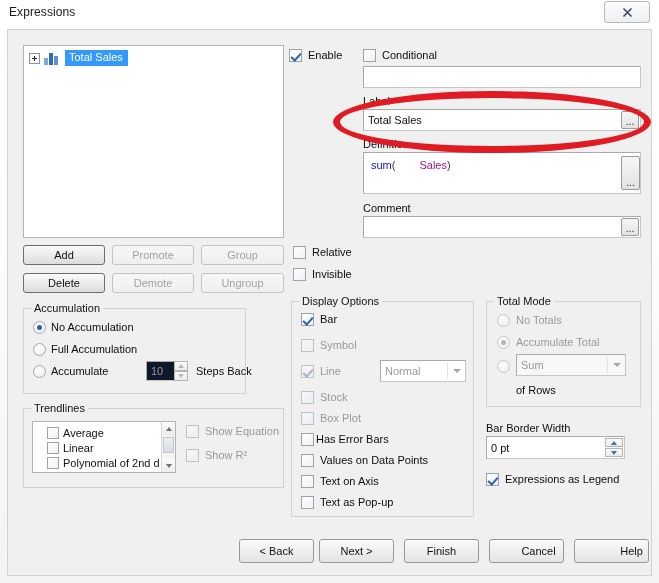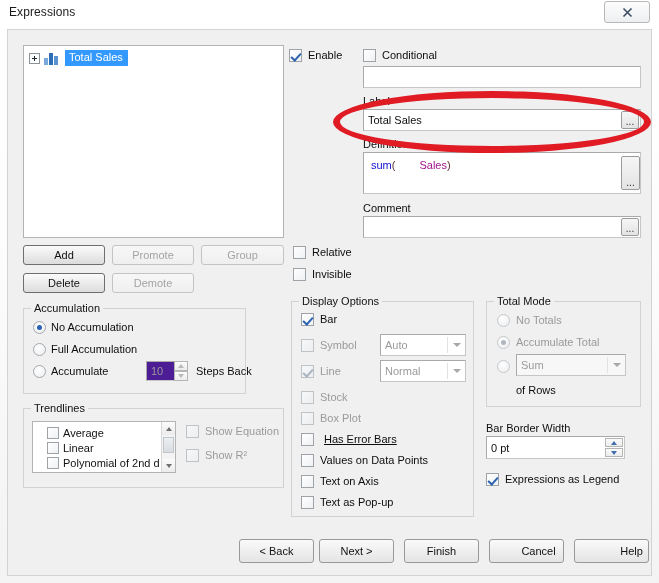"Ungroup" div.btn { html: none -> <div>Ungroup</div> }
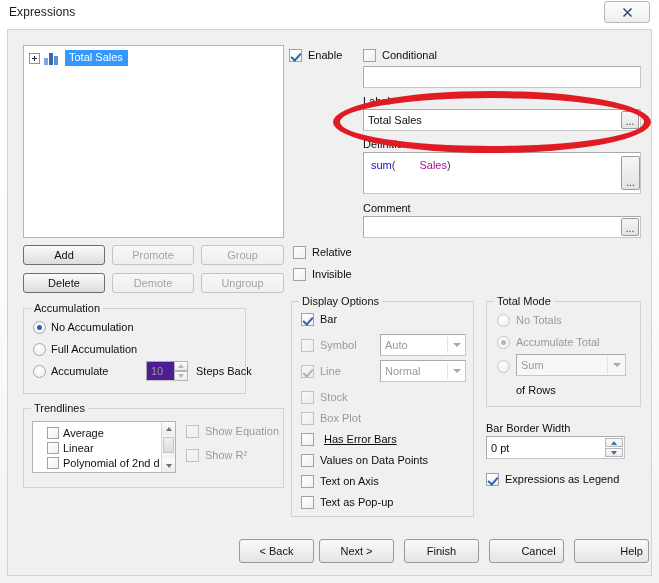"Auto" div.dd { html: <div> <span>Auto</span> <span></span> <span></span> </div> -> none }
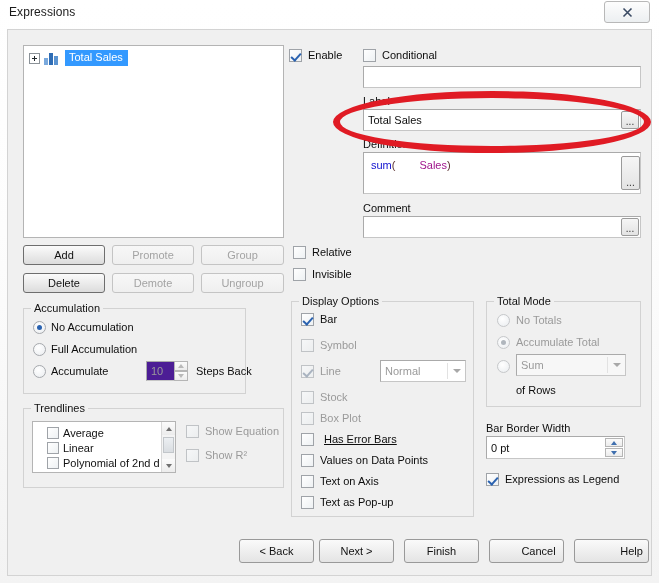"10" div.field { background: #4c1d95 -> #0f172a }
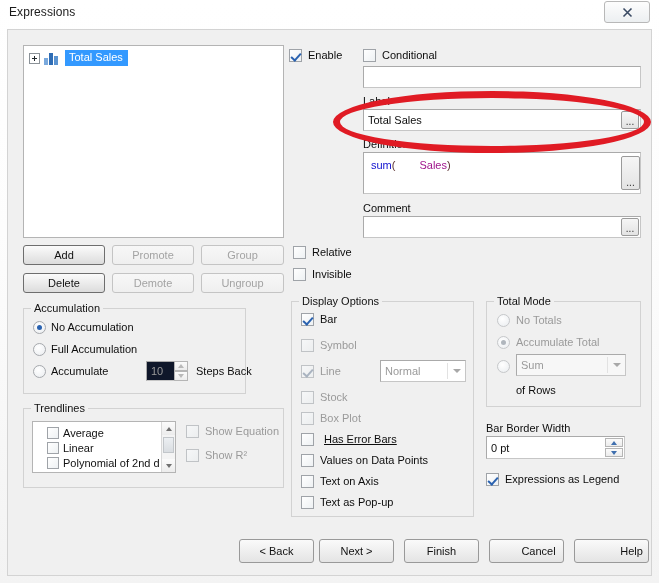"Has Error Bars" span.lbl { left: 32px -> 24px; text-decoration: underline -> none }
